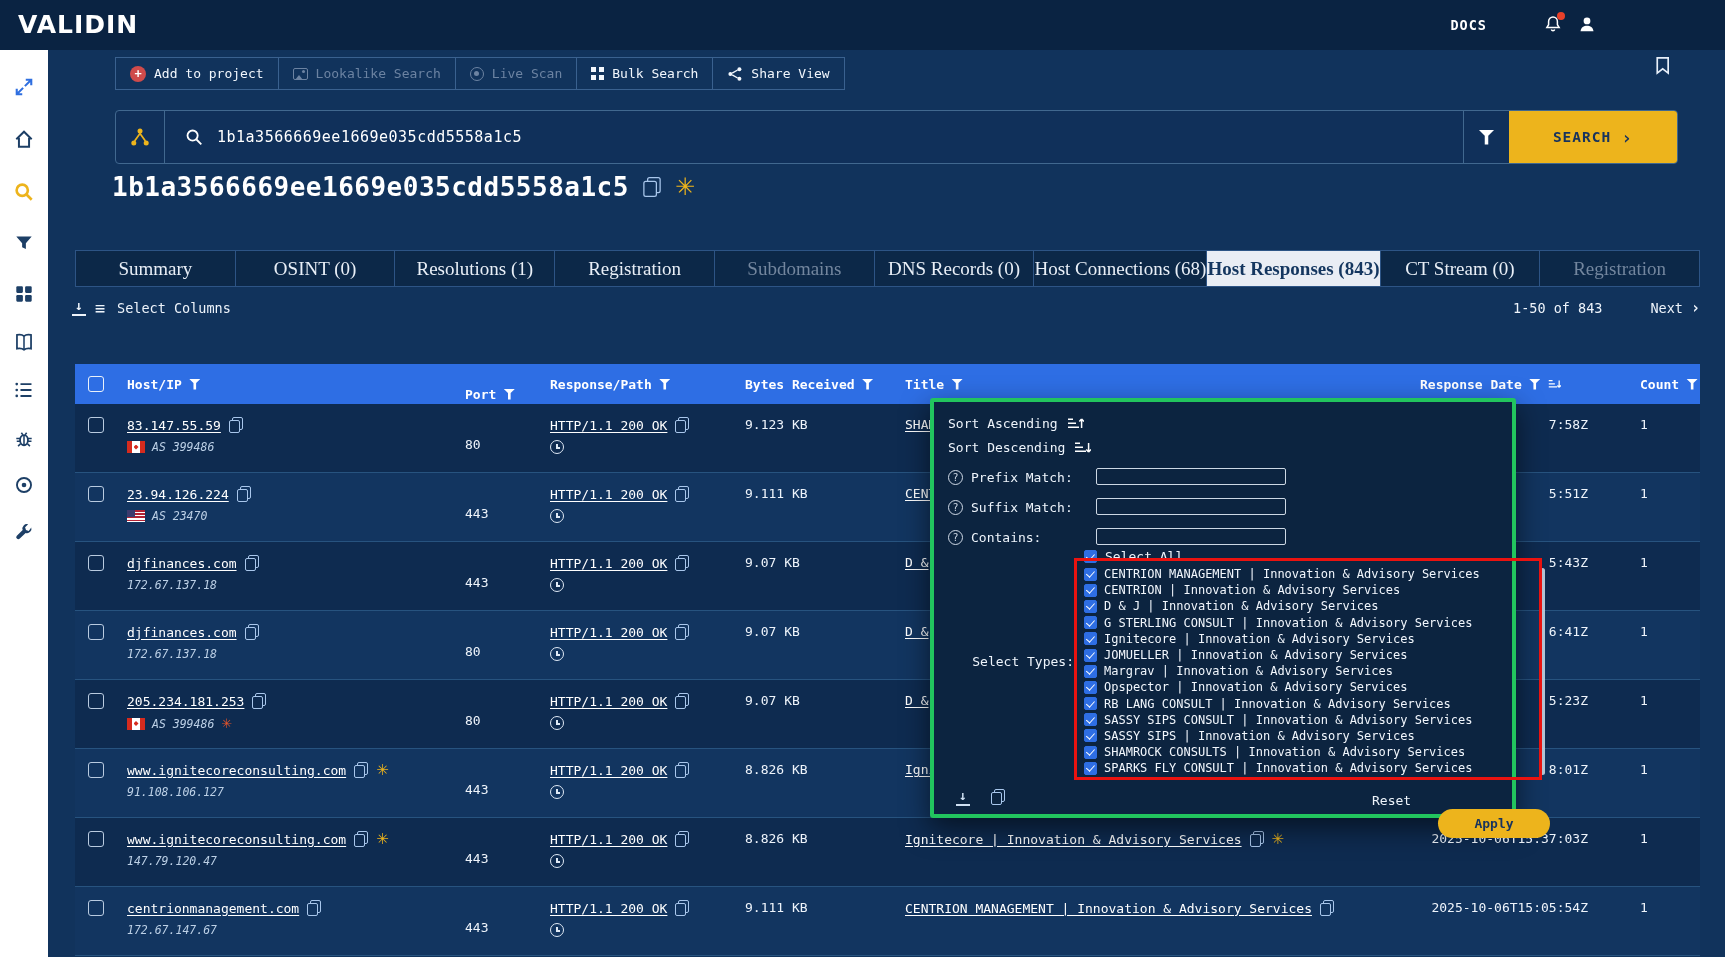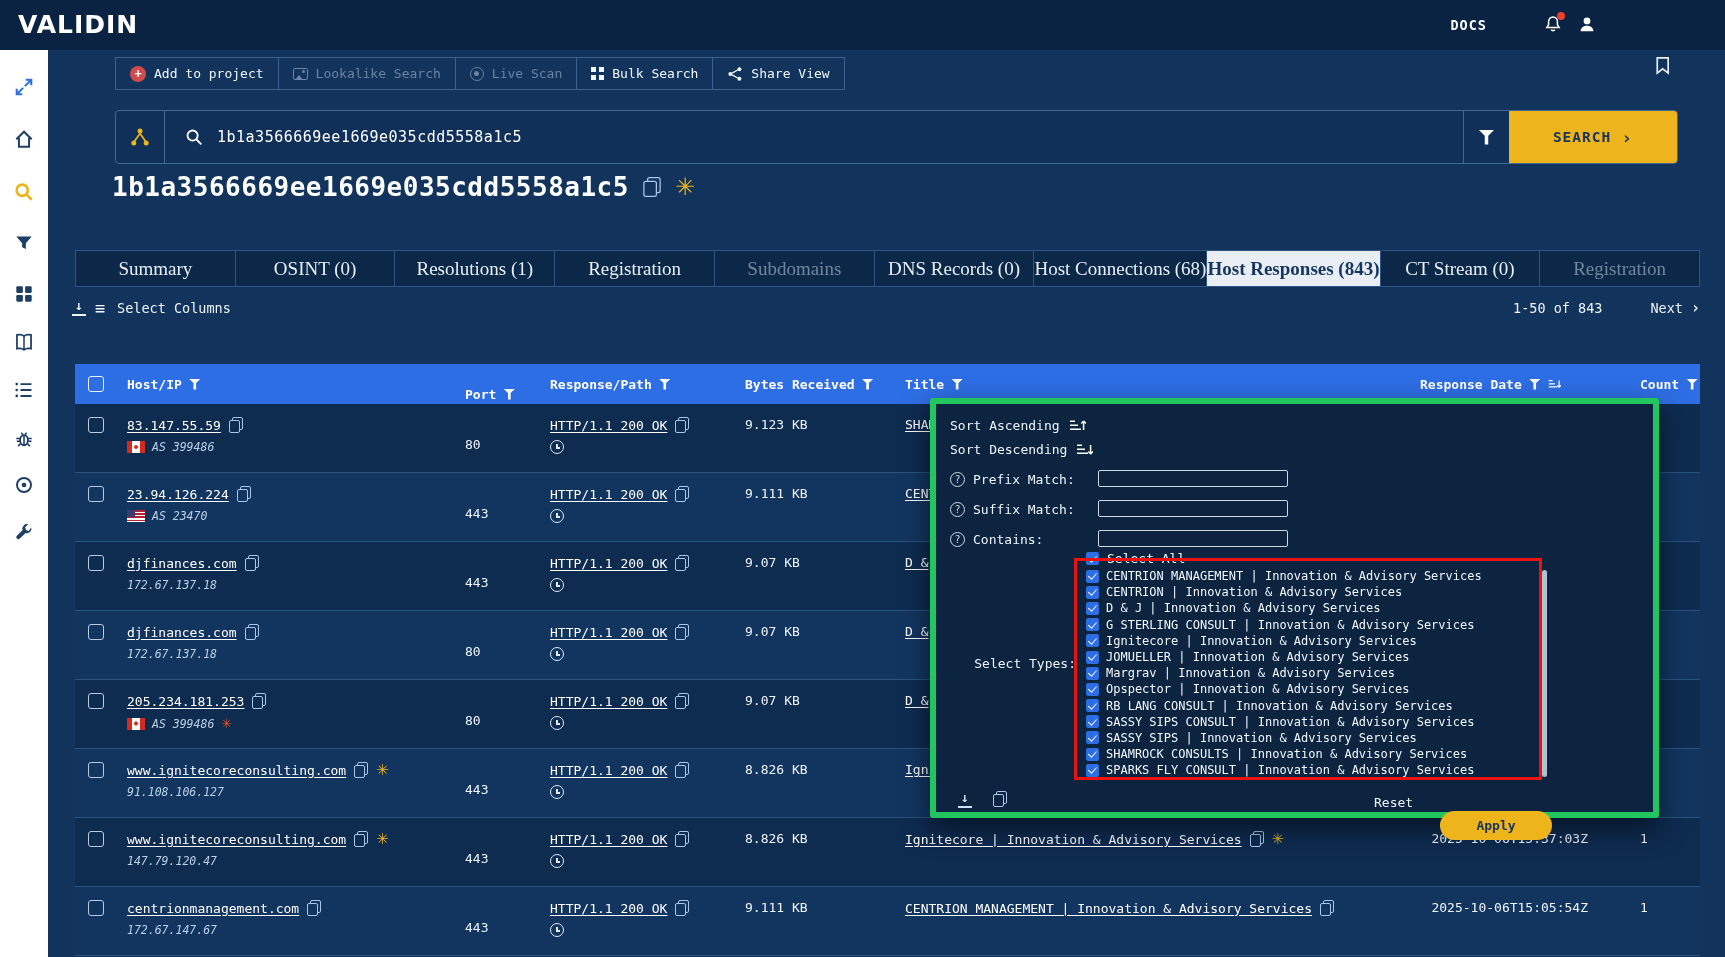"Sort Ascending" .popup { border: 6px solid #22c55e -> 4px solid #22c55e; width: 729px -> 586px }
